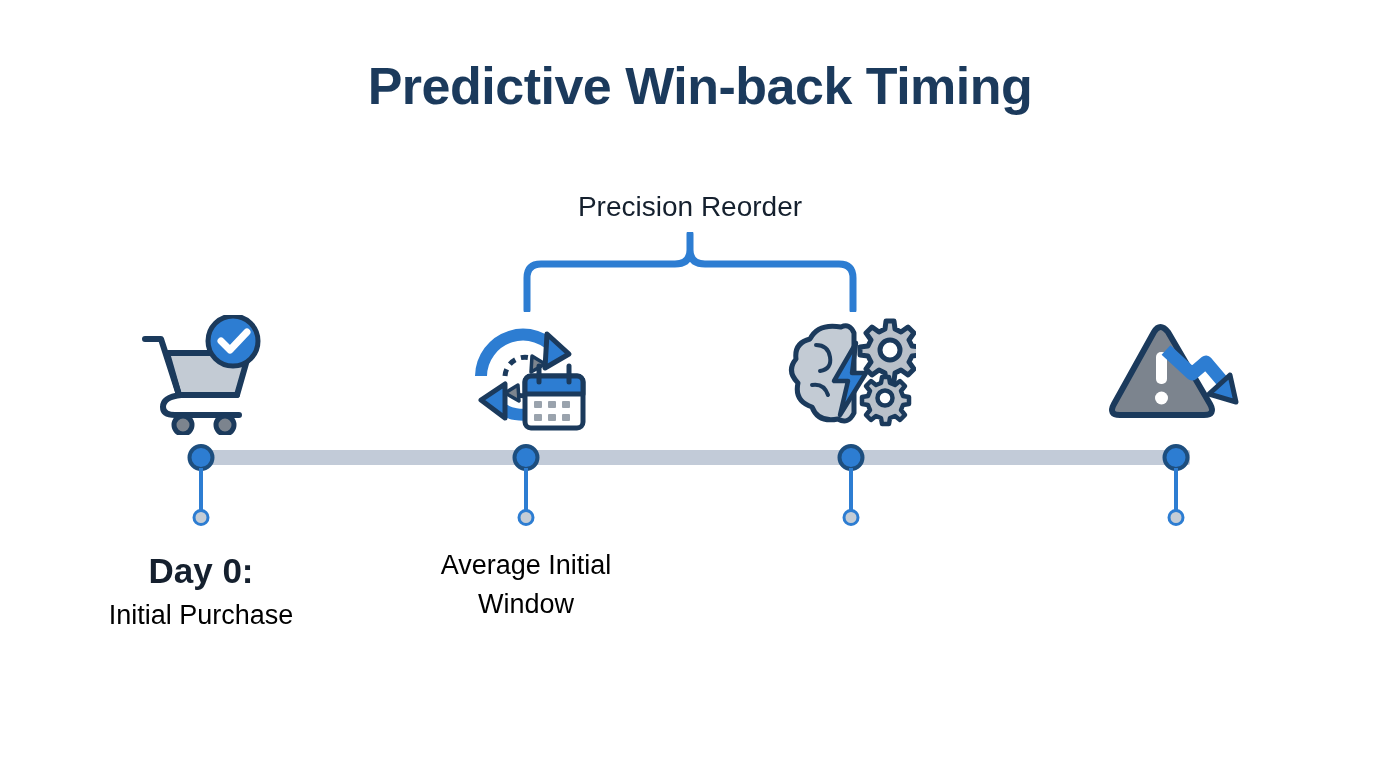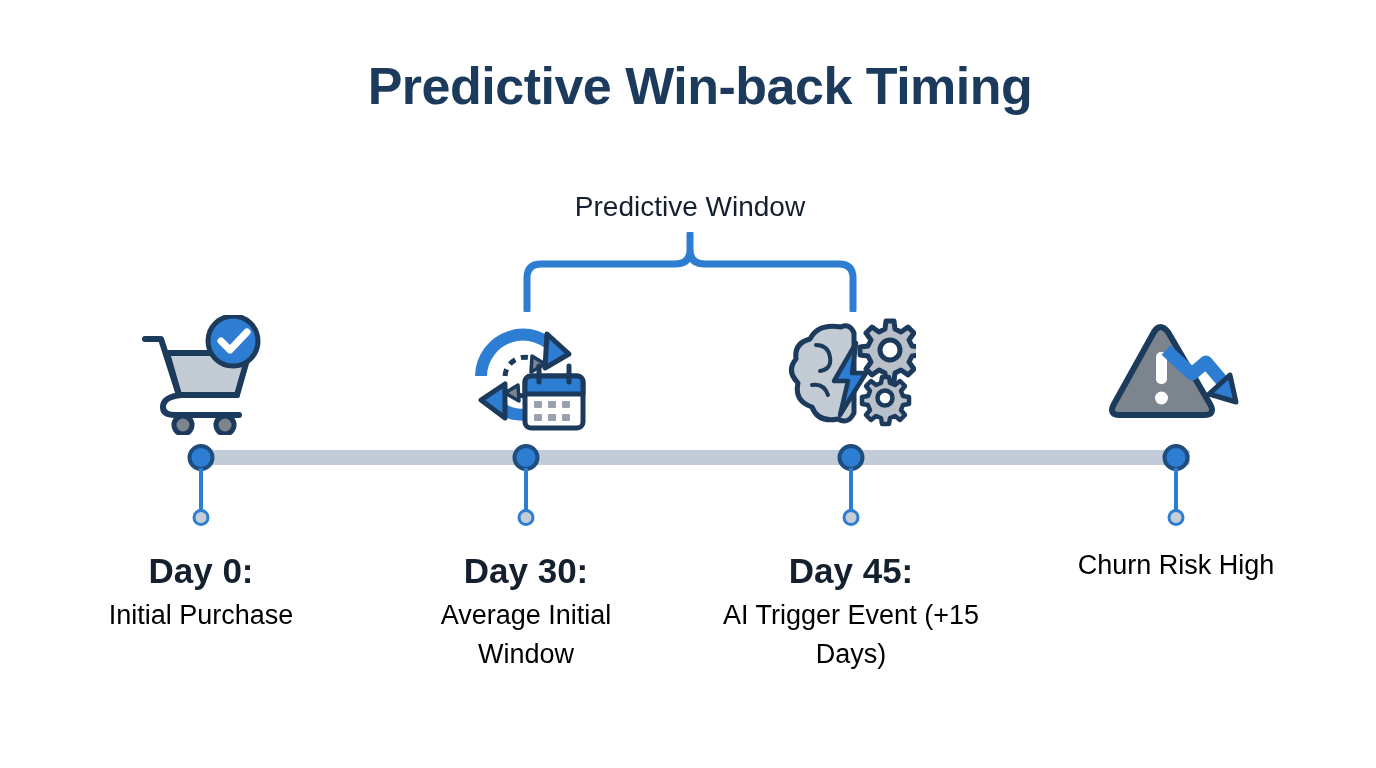"Predictive Window" div.bracket-label { text: Predictive Window -> Precision Reorder }
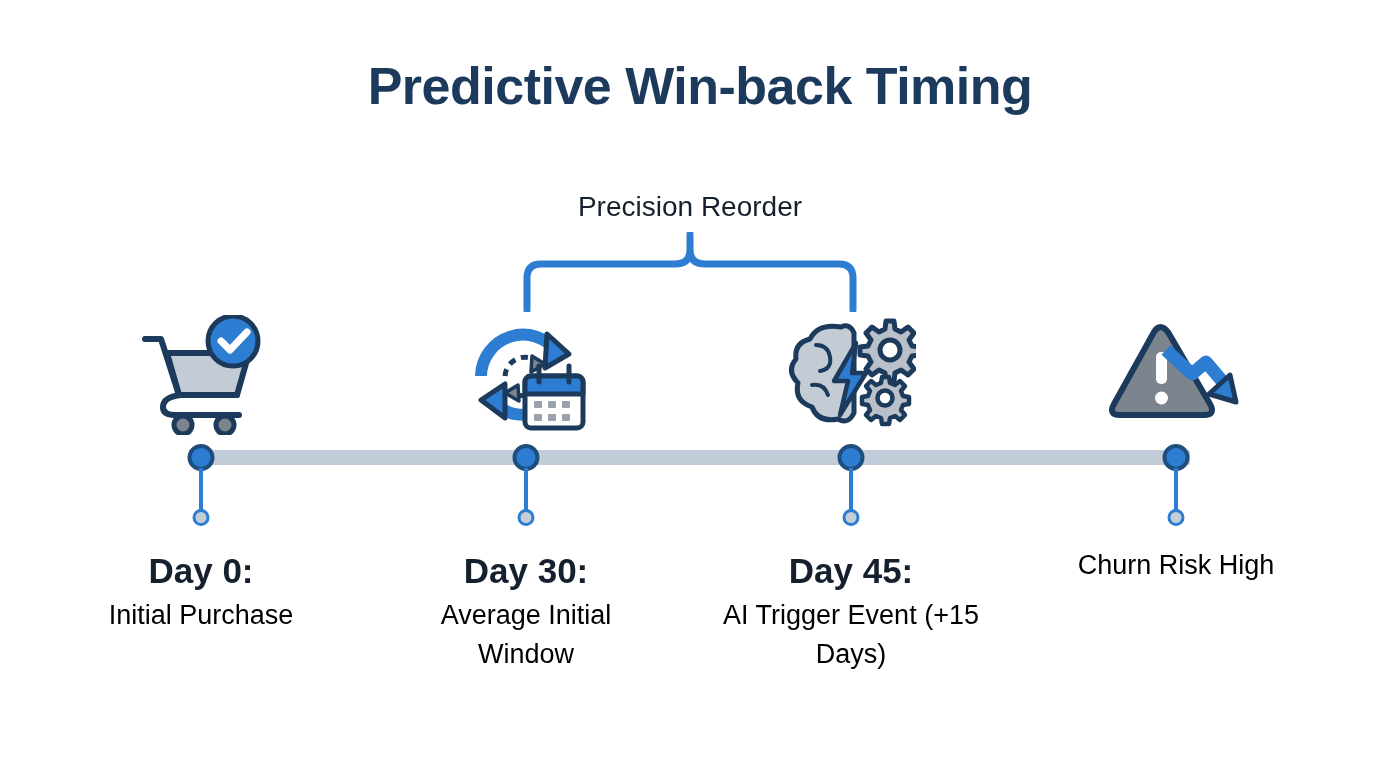"Day 30:" span.day { html: <span>Day 30:</span> -> none }
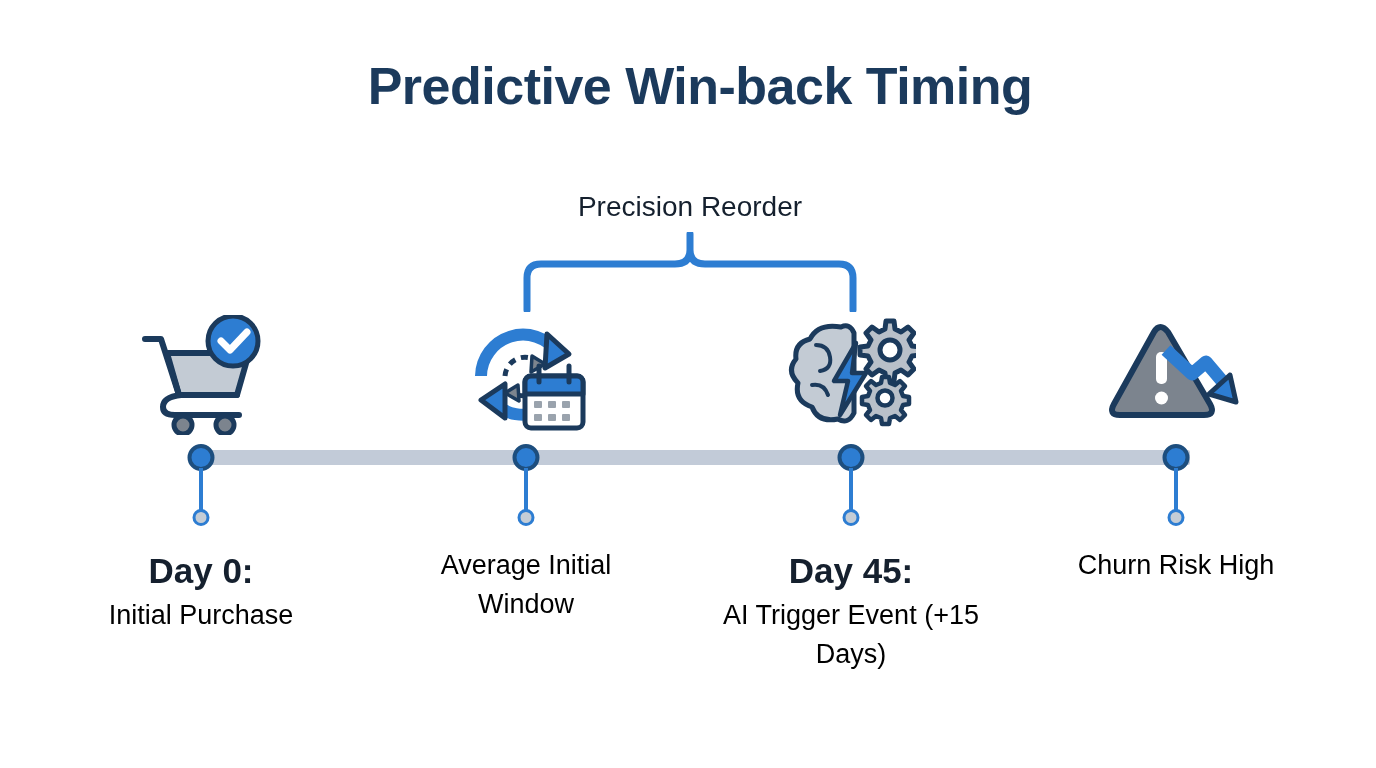"Day 45:" div.caption { html: <div> <span>Day 45:</span> <span>AI Trigger Event (+15 Days)</span> </div> -> none }
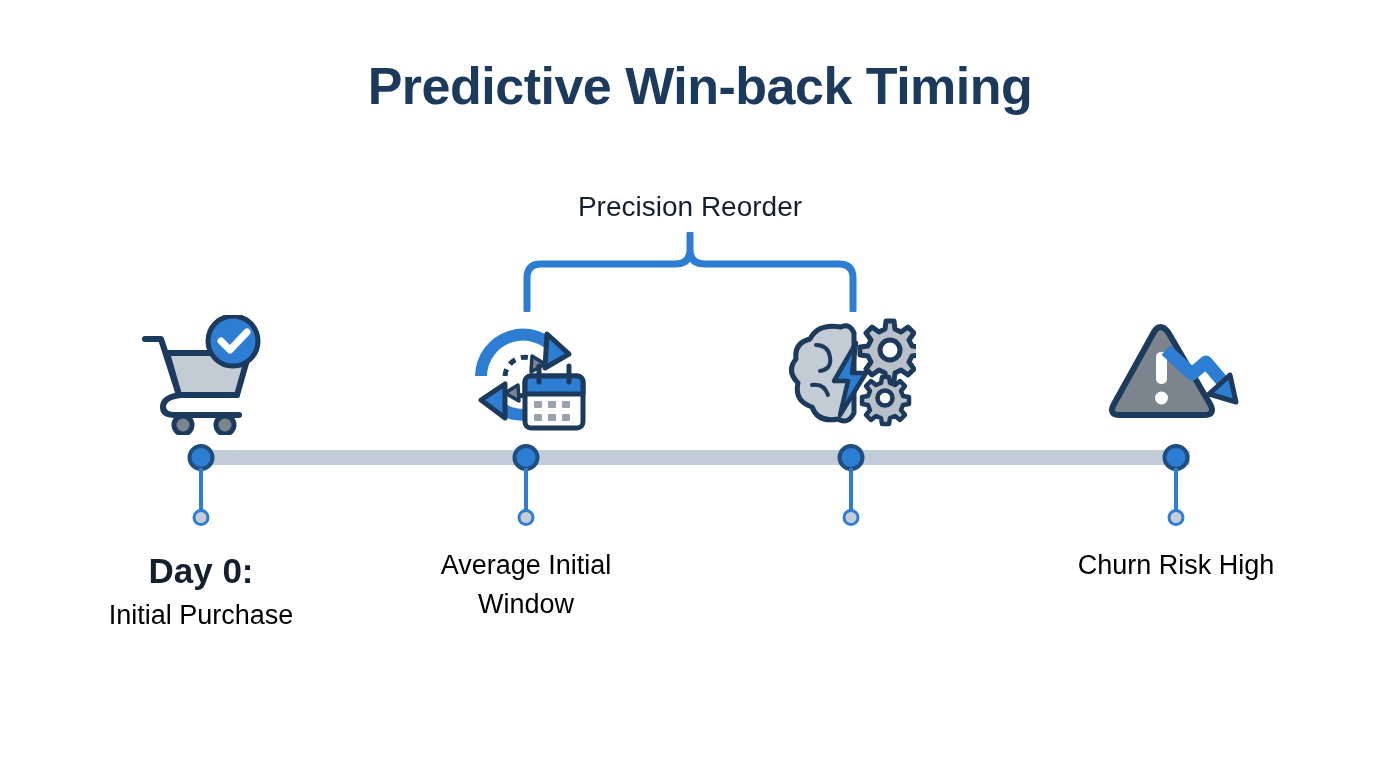"Churn Risk High" span.desc { html: <span>Churn Risk High</span> -> none }
